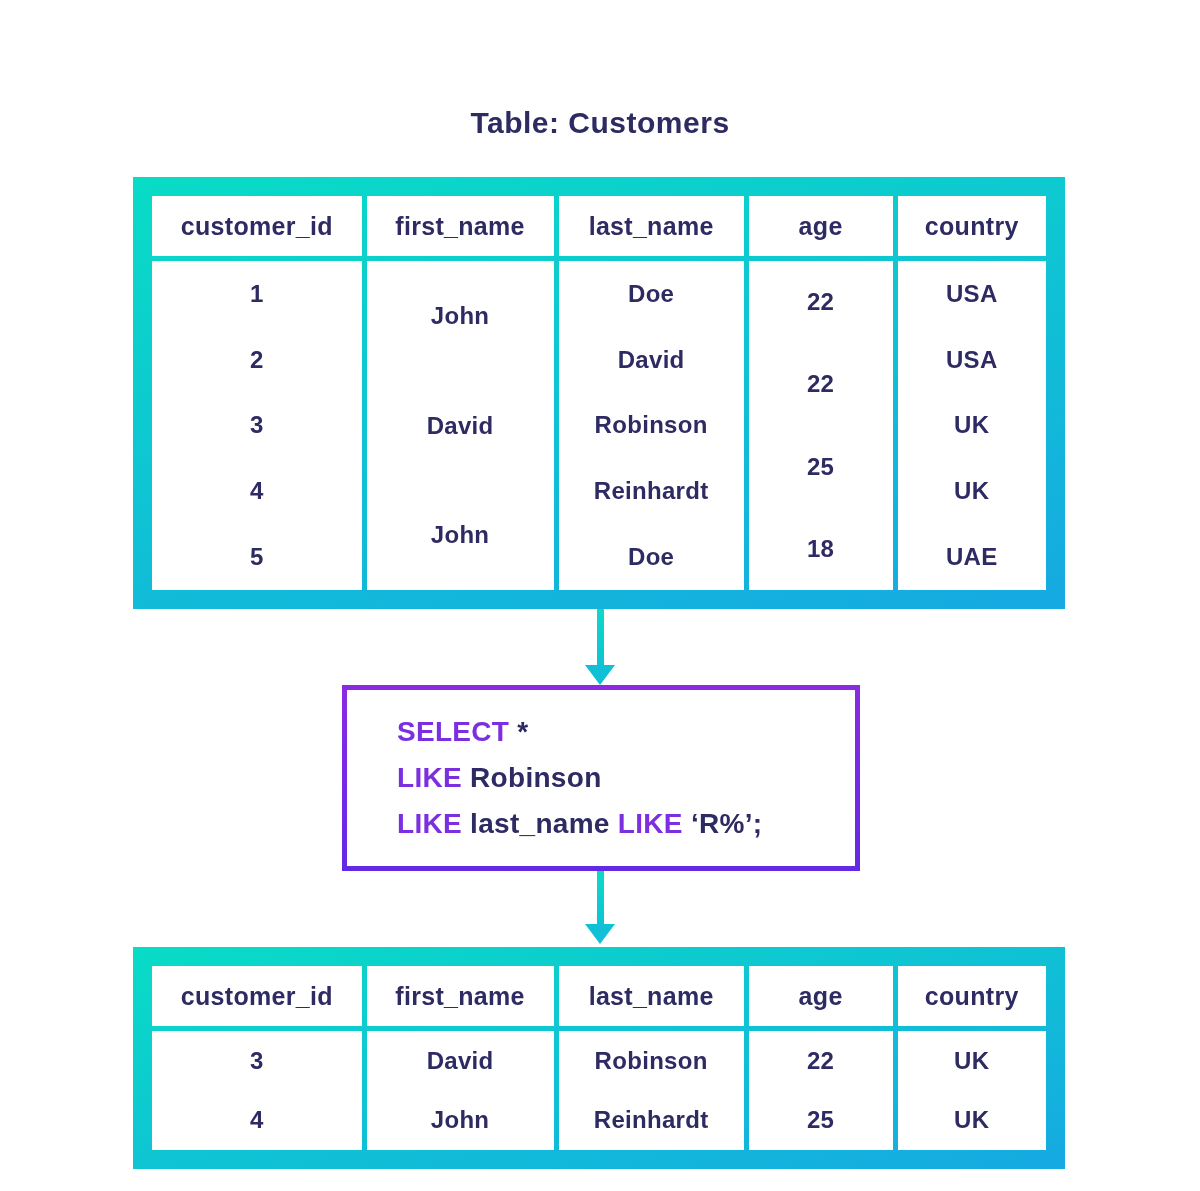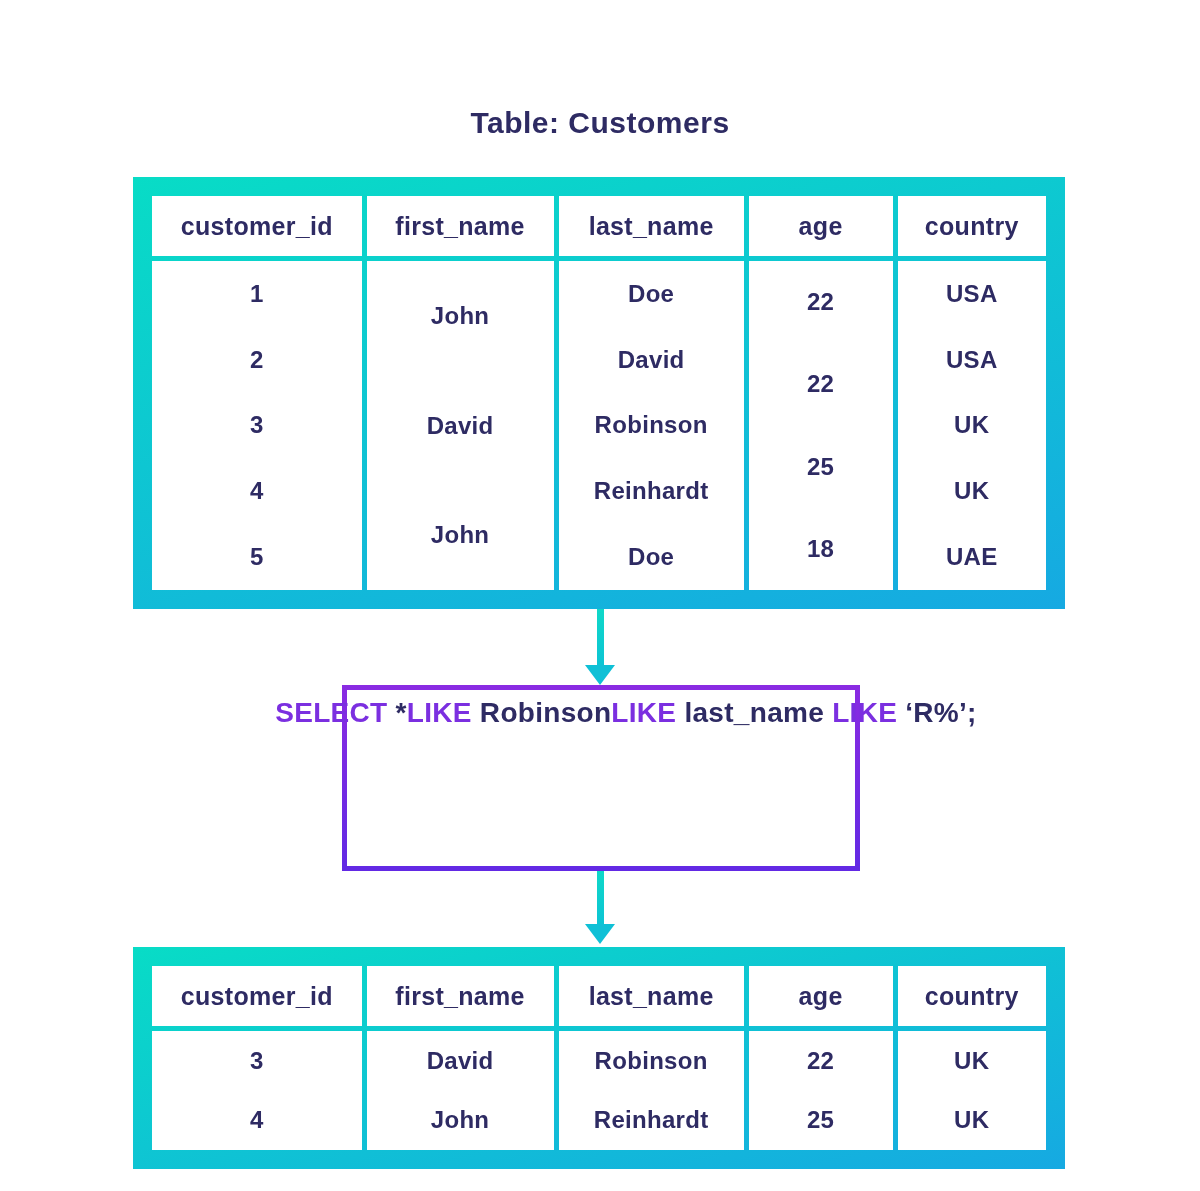"SELECT *" .sqlinner { flex-direction: row -> column }
